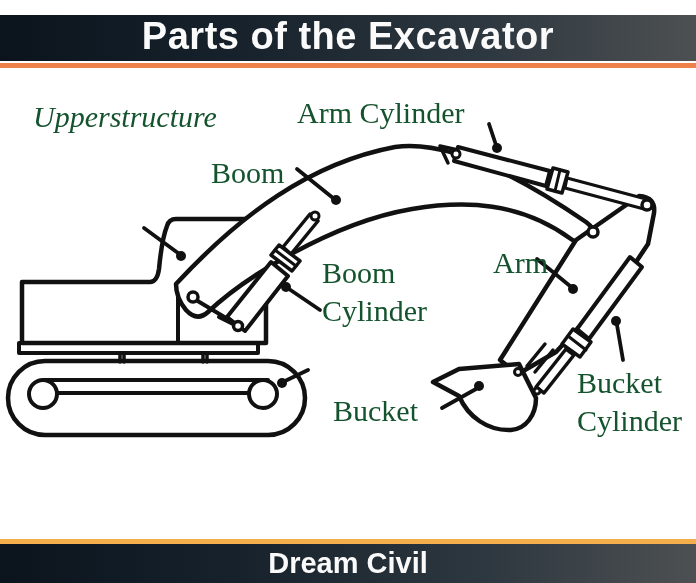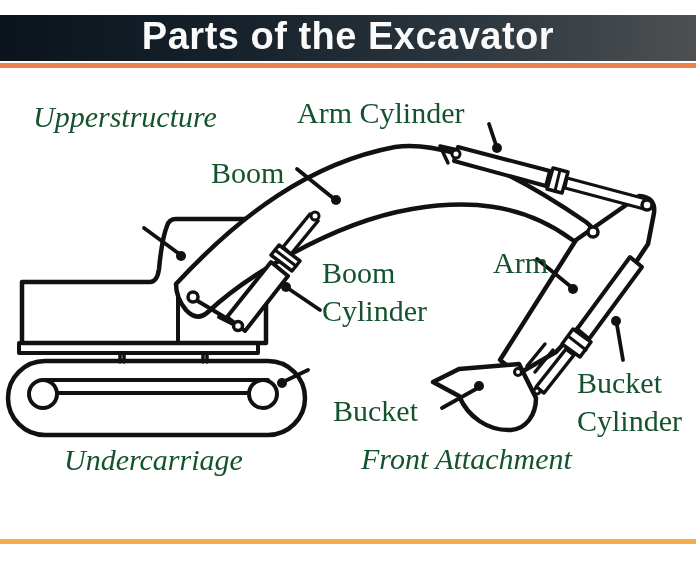"Undercarriage" div.lbl { html: <div>Undercarriage</div> -> none }
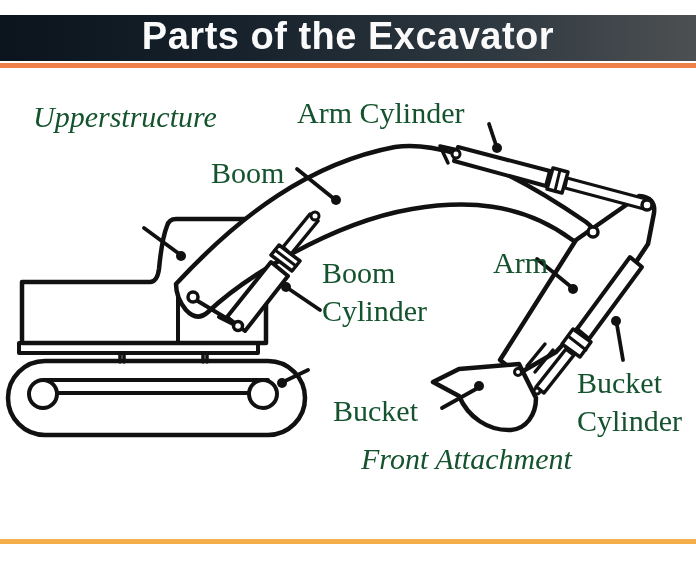"Front Attachment" div.lbl { html: <div>Front Attachment</div> -> none }
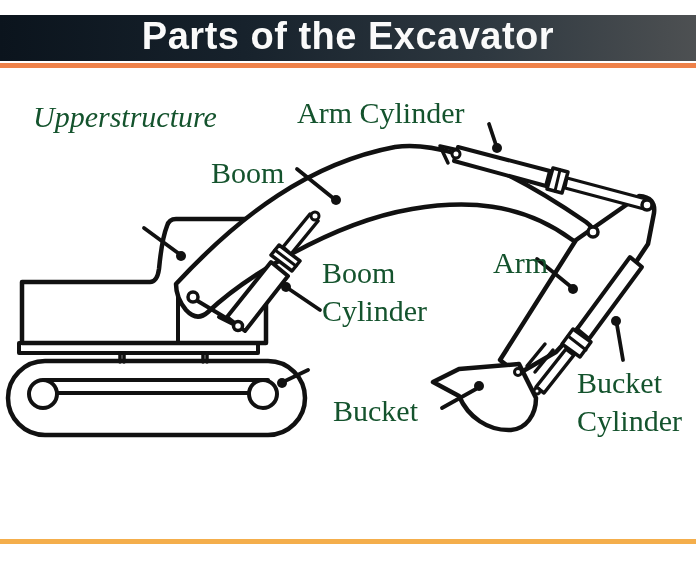"Dream Civil" div.bar { html: none -> <div> <div>Dream Civil</div> </div> }
